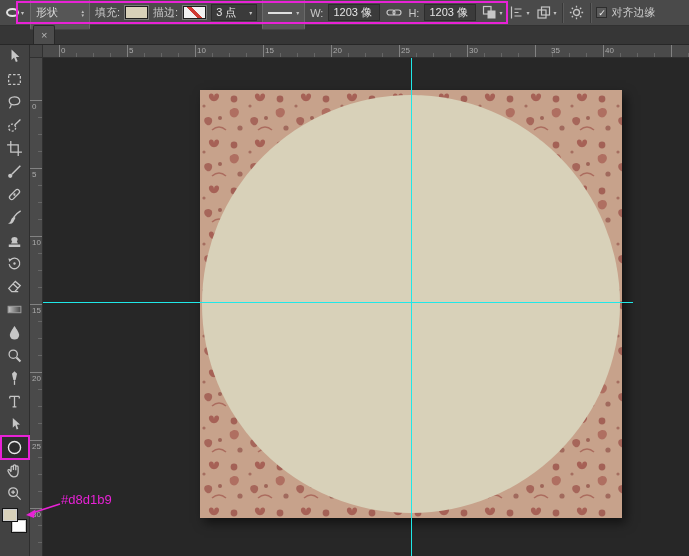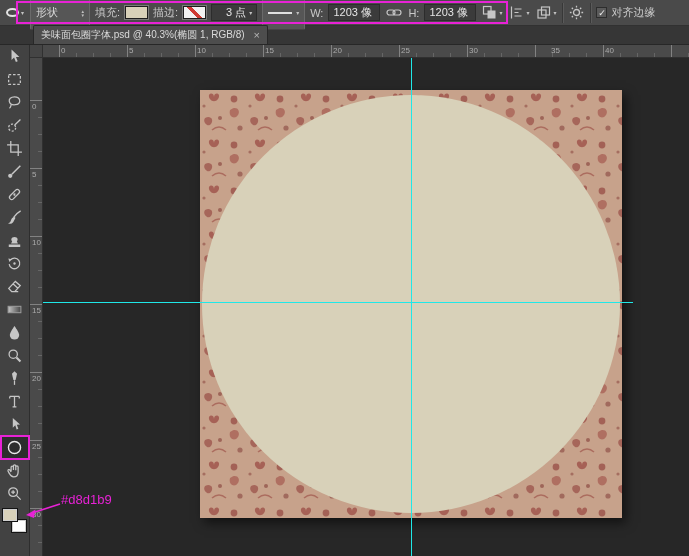"3 点" div.opt-field { justify-content: flex-end -> space-between }
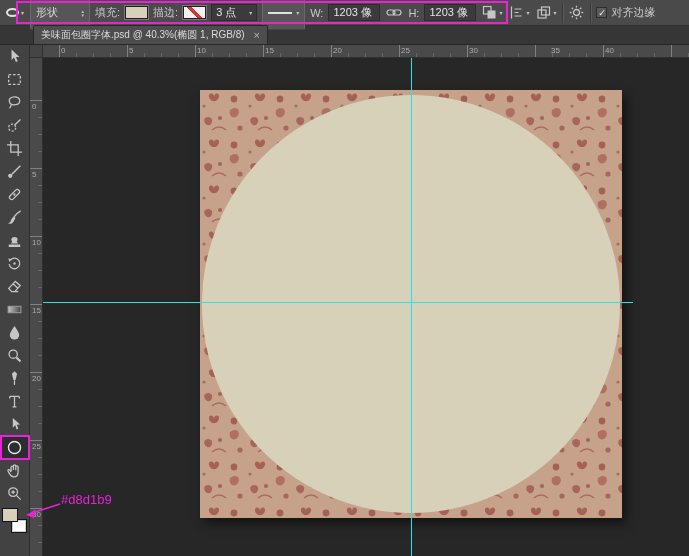"美味面包圈字体.psd @ 40.3%(椭圆 1, RGB/8)" span { html: <span>美味面包圈字体.psd @ 40.3%(椭圆 1, RGB/8)</span> -> none }
